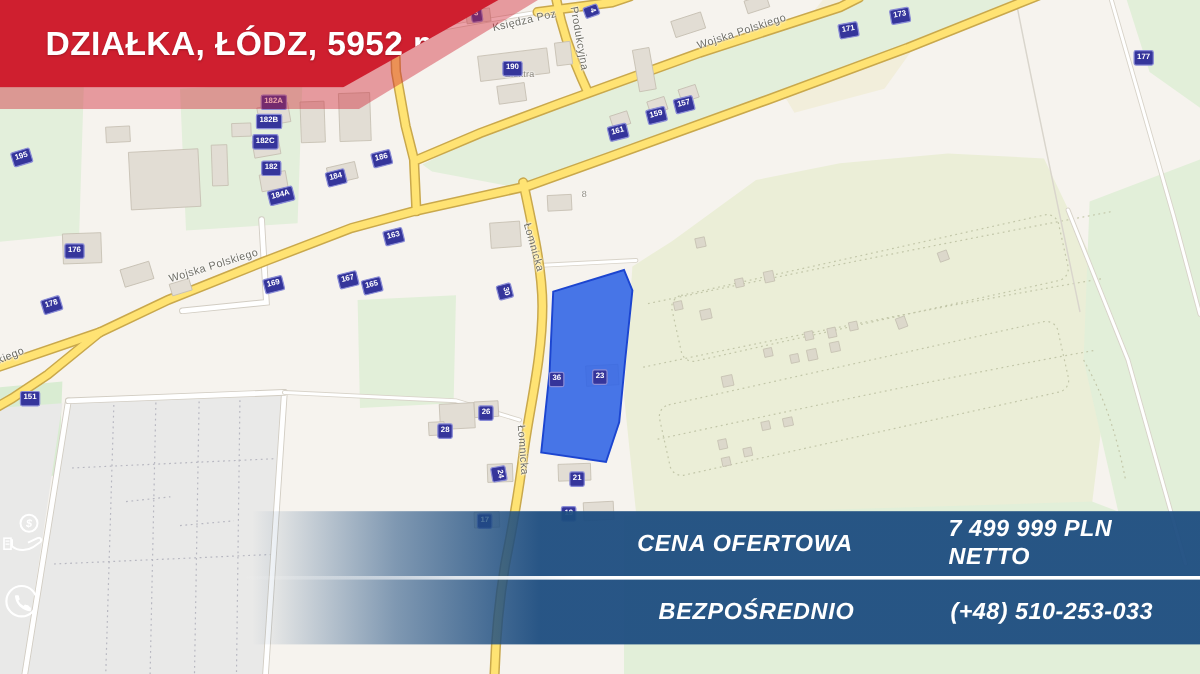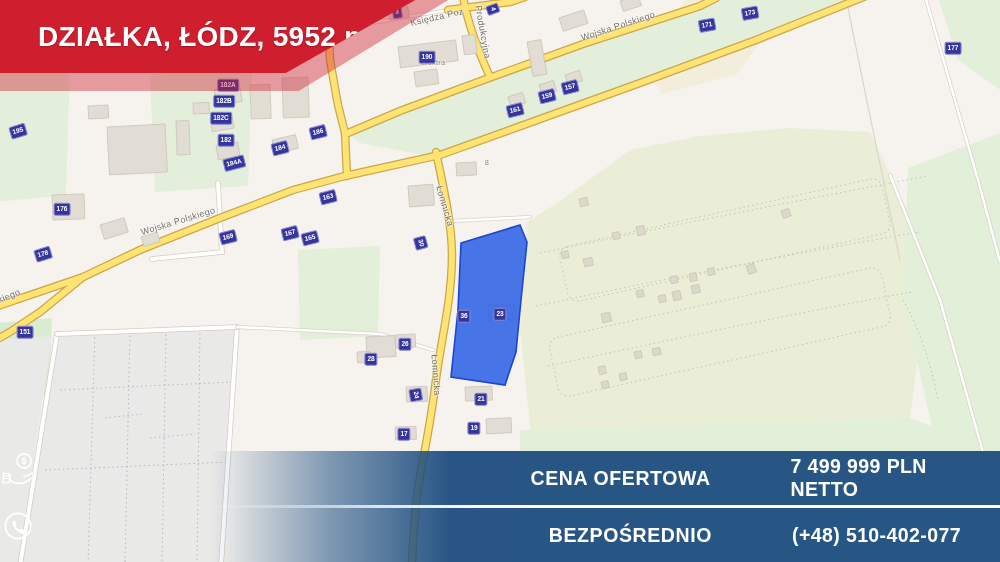"CENA OFERTOWA" #offer { font-style: none -> italic; top: 451px -> 426px }
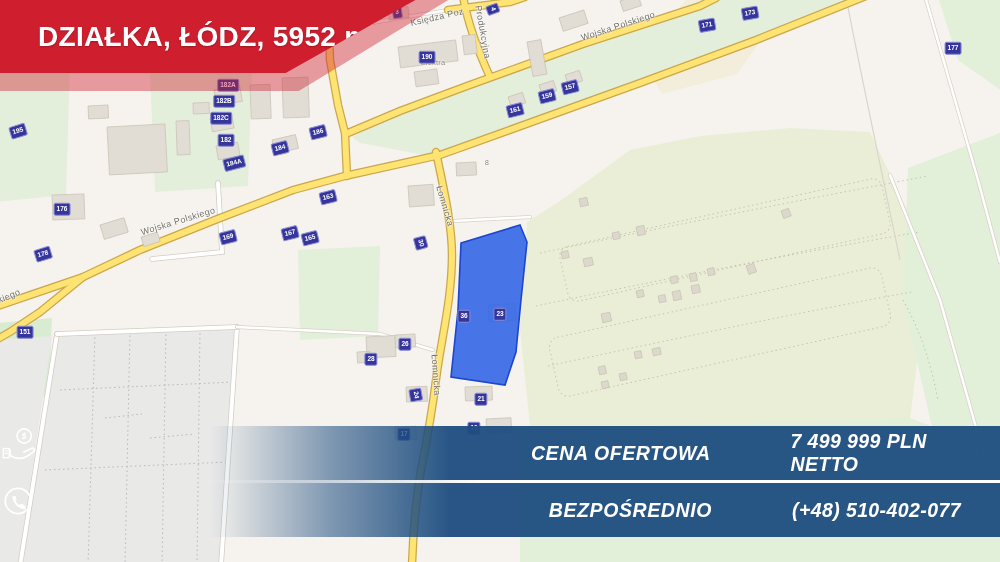"(+48) 510-402-077" div.offer-value { text: 510-402-077 -> 510-253-033 }
